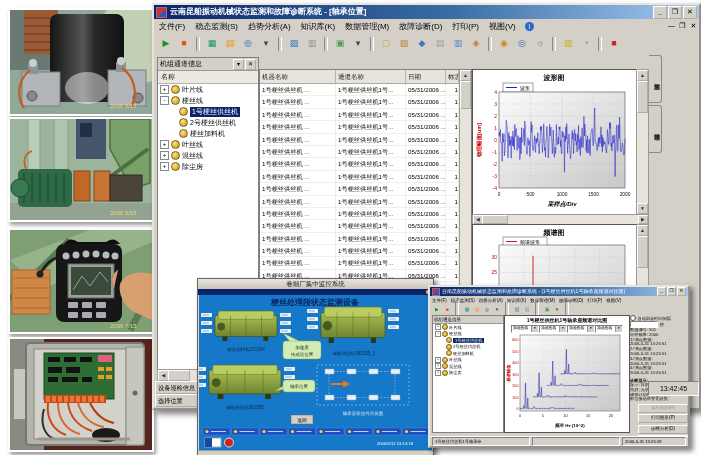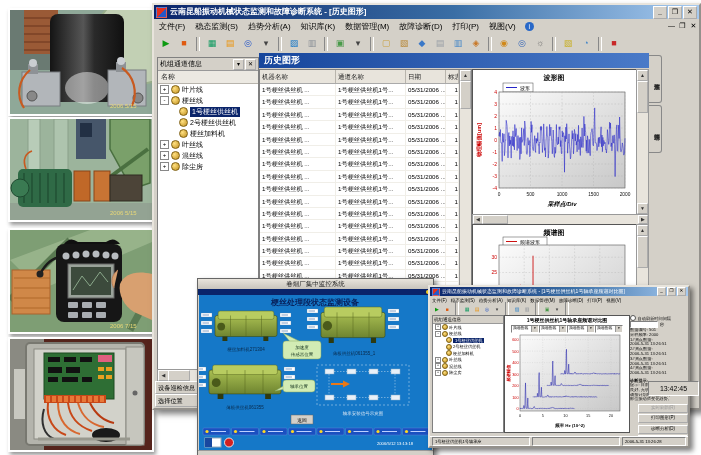"云南昆船振动机械状态监测和故障诊断系统 - [历史图形]" span.title-text { text: 历史图形 -> 轴承位置 }
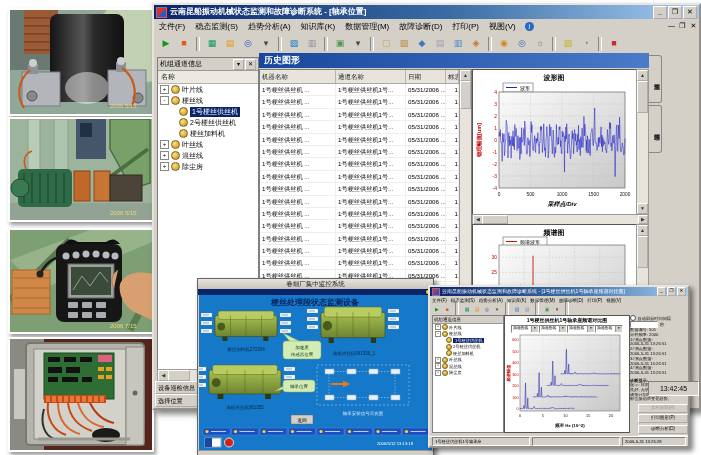"历史图形" div { html: <div>历史图形</div> -> none }
